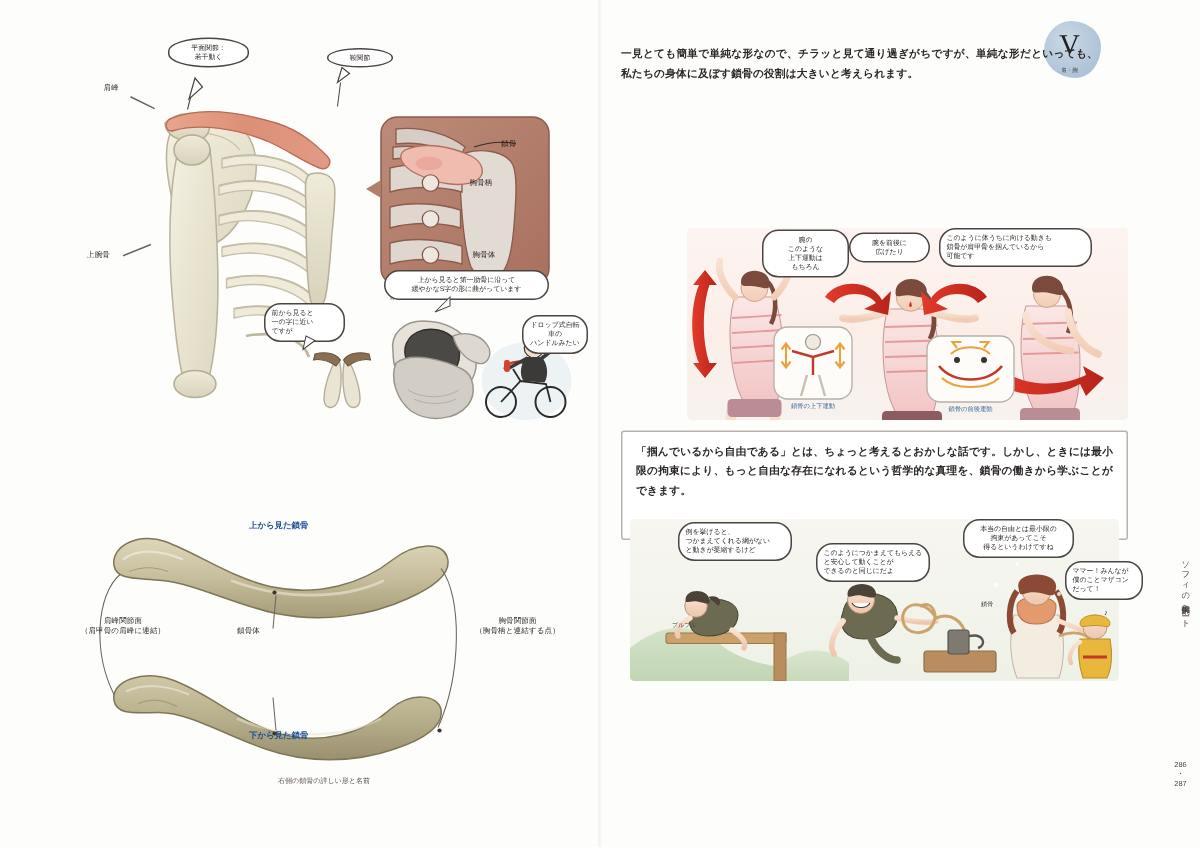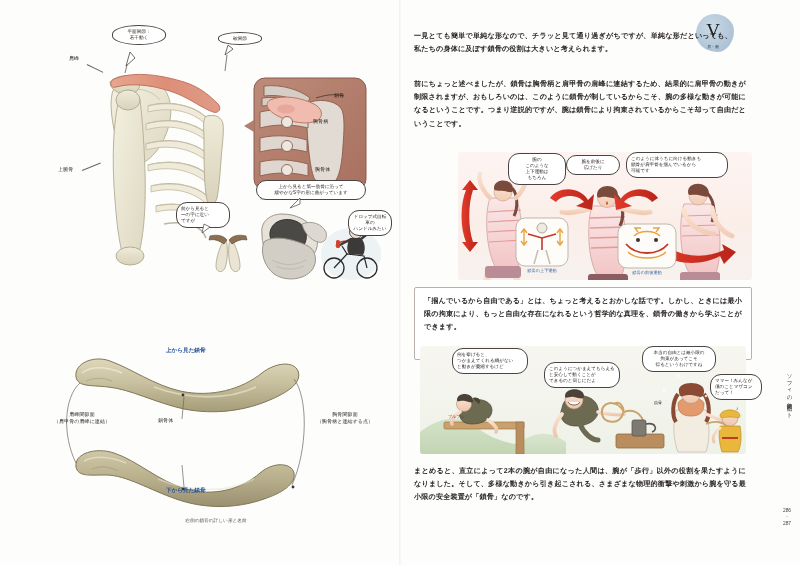"前にちょっと述べましたが、鎖骨は胸骨柄と肩甲骨の肩峰に連結するため、結果的に肩甲" div.para { html: <div>前にちょっと述べましたが、鎖骨は胸骨柄と肩甲骨の肩峰に連結するため、結果的に肩甲骨の動きが制限されますが、おもしろいのは、このように鎖骨が制しているからこそ、腕の多様な動きが可能になるということです。つまり逆説的ですが、腕は鎖骨により拘束されているからこそ却って自由だということです。</div> -> none }
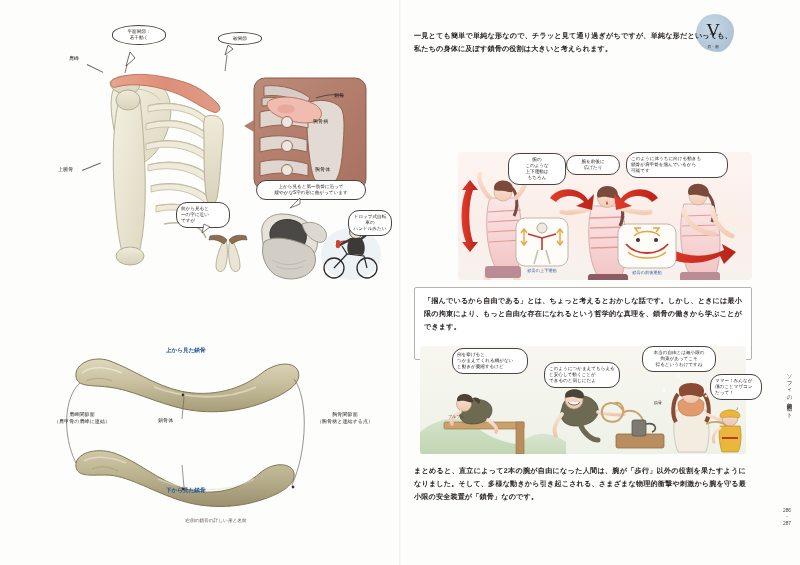"まとめると、直立によって2本の腕が自由になった人間は、腕が「歩行」以外の役割を果" div.para { html: <div>まとめると、直立によって2本の腕が自由になった人間は、腕が「歩行」以外の役割を果たすようになりました。そして、多様な動きから引き起こされる、さまざまな物理的衝撃や刺激から腕を守る最小限の安全装置が「鎖骨」なのです。</div> -> none }
